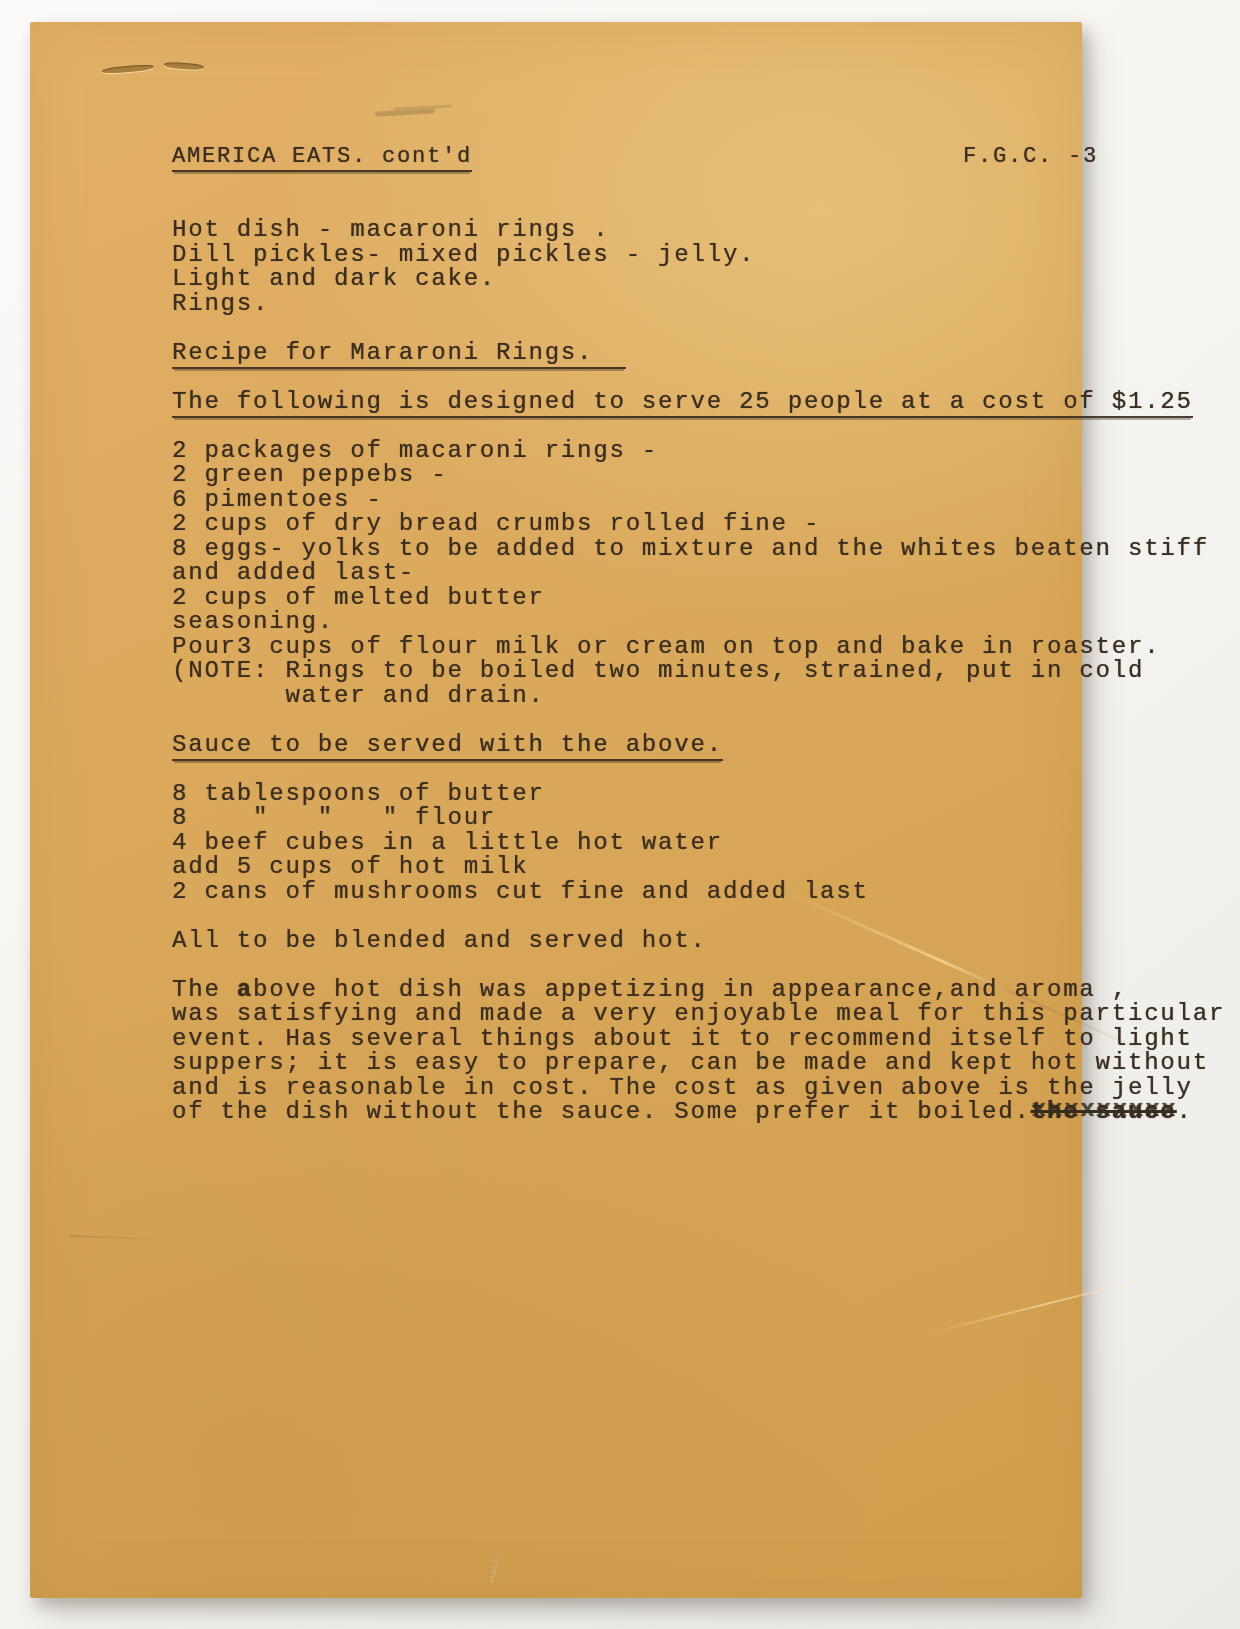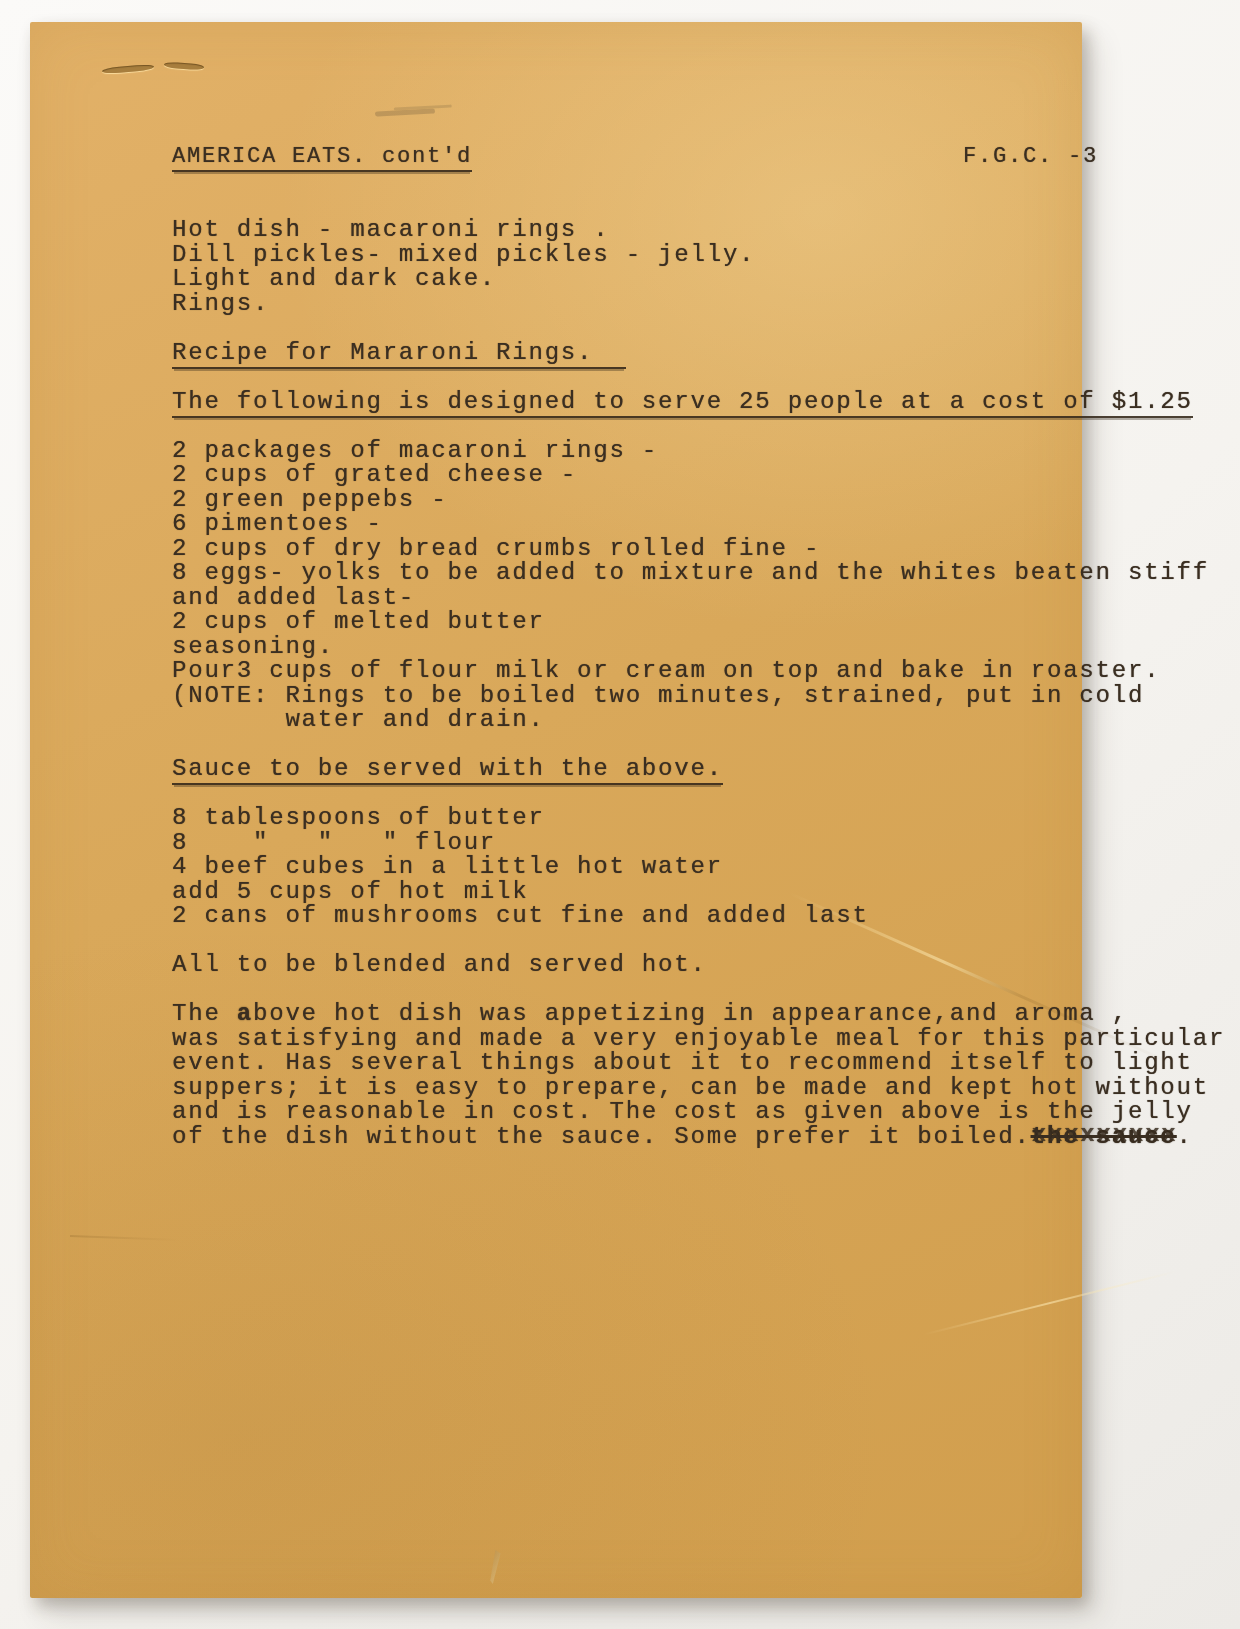"2 cups of grated cheese" div.line { html: <div><span>2 cups of grated cheese -</span></div> -> none }
